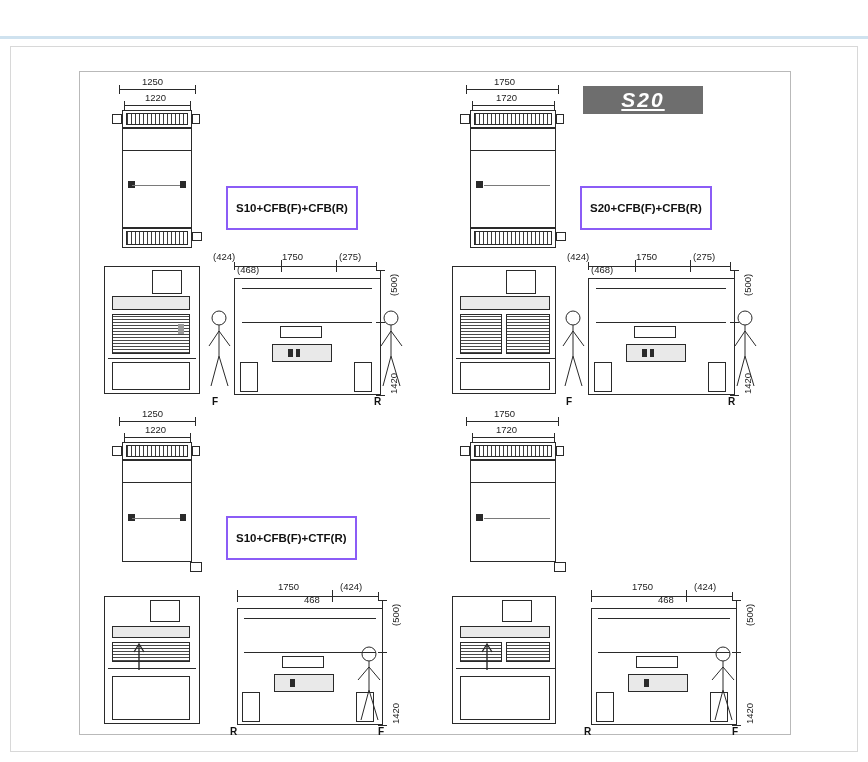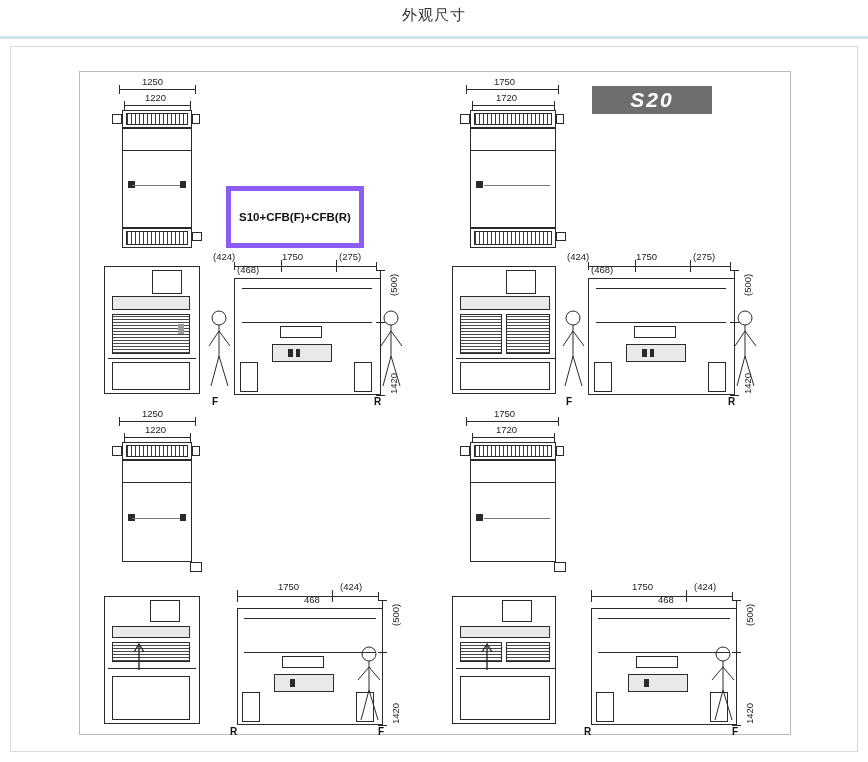"外观尺寸" div { html: <div>外观尺寸</div> -> none }
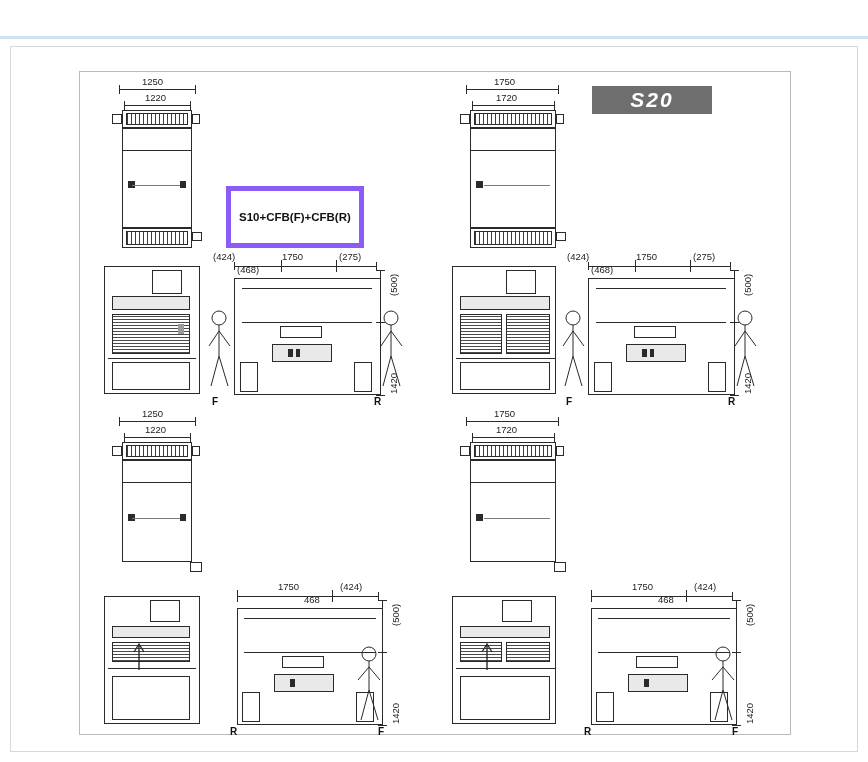"S20" div.model-banner { left: 156px -> 147px; text-decoration: none -> underline }
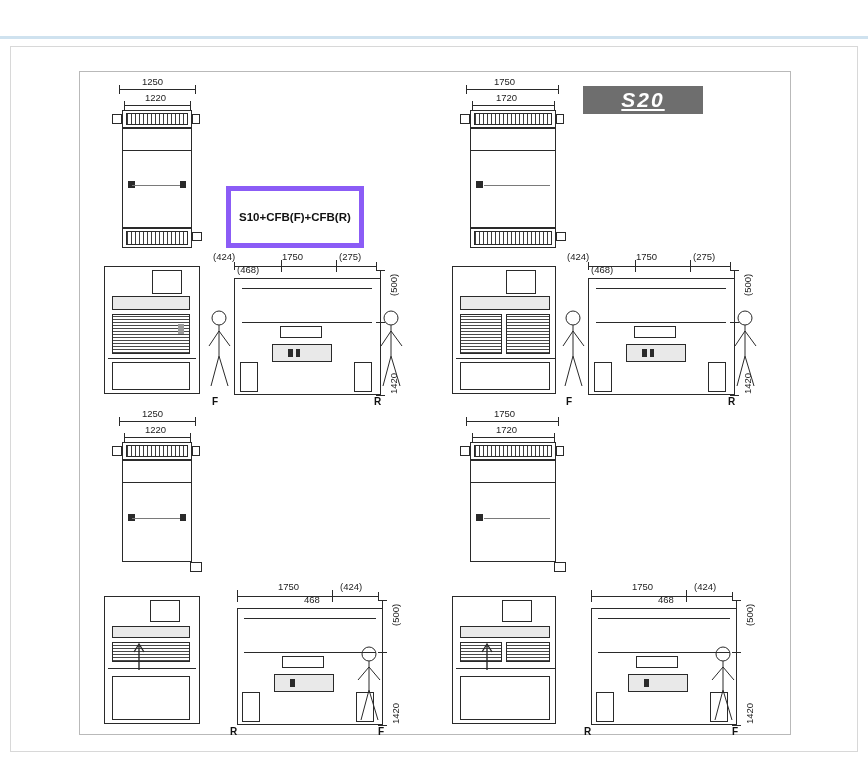"S10+CFB(F)+CFB(R)" .config-label { border: 5px solid #8b5cf6 -> 2px solid #8b5cf6; padding: 20px 8px -> 14px 8px }
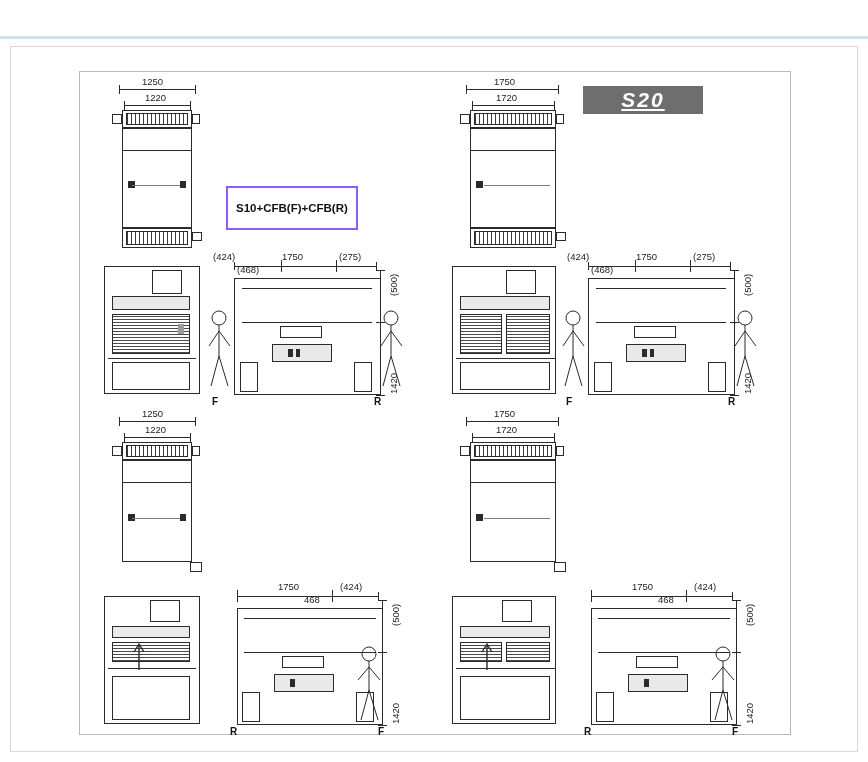"S20+CFB(F)+CFB(R)" div.config-label { html: none -> <div>S20+CFB(F)+CFB(R)</div> }
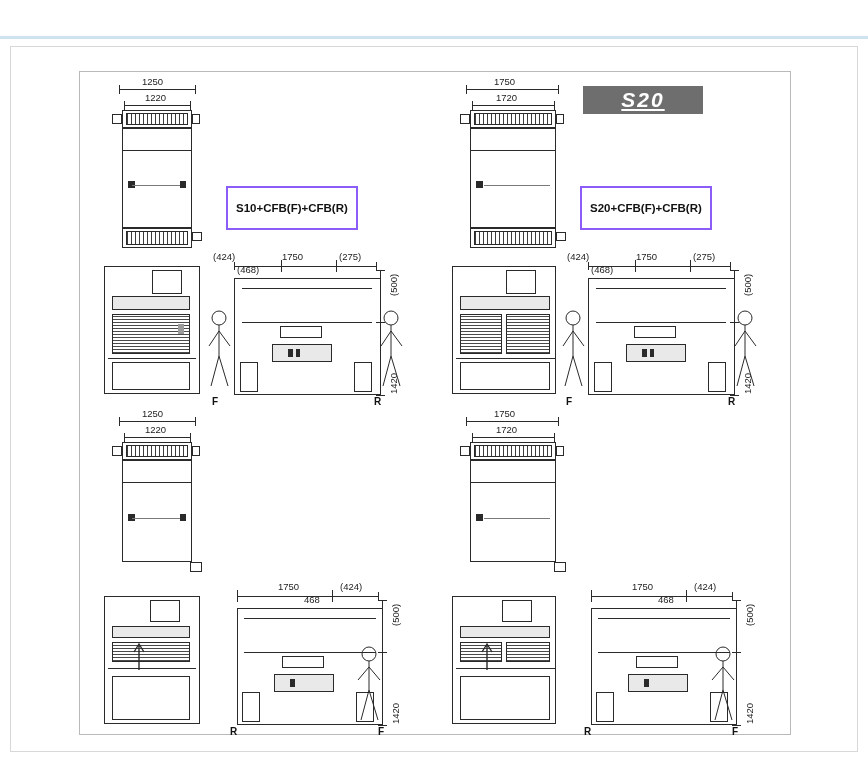"S10+CFB(F)+CTF(R)" div.config-label { html: none -> <div>S10+CFB(F)+CTF(R)</div> }
